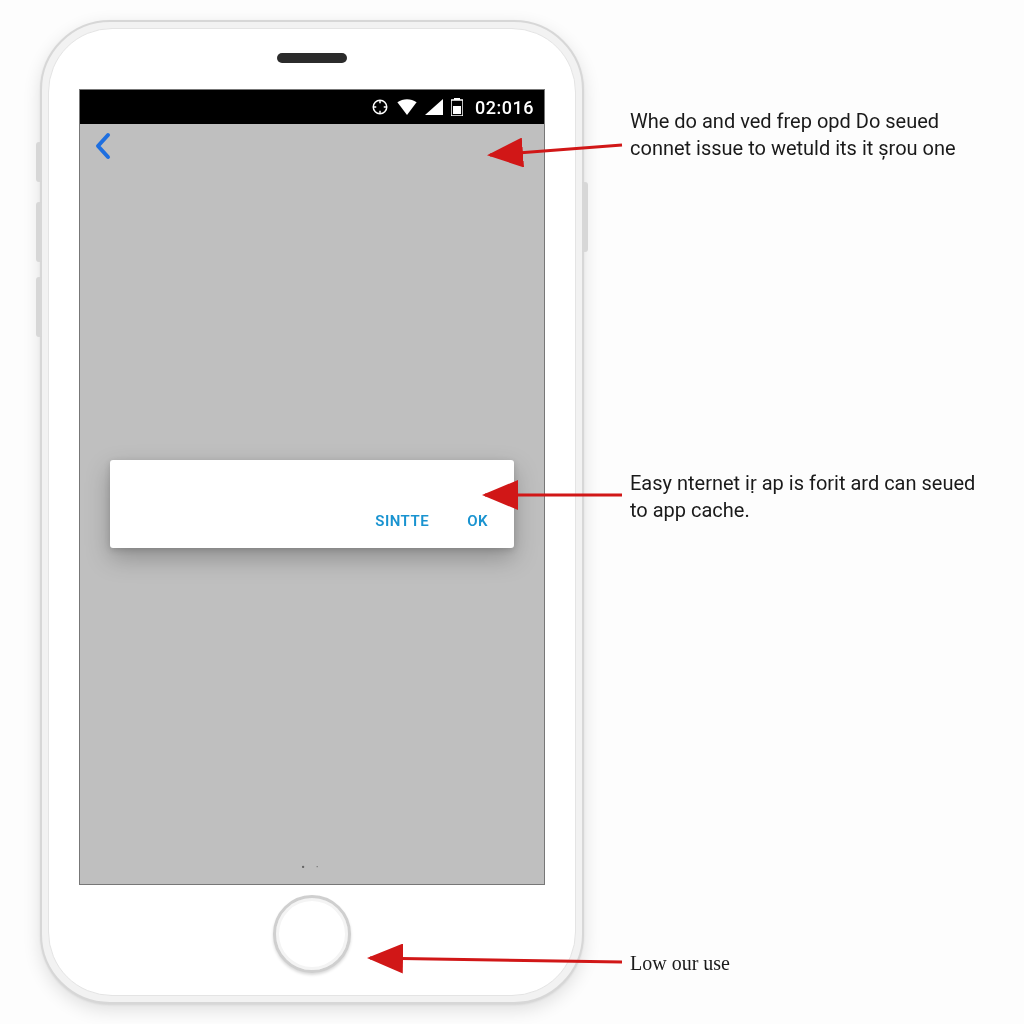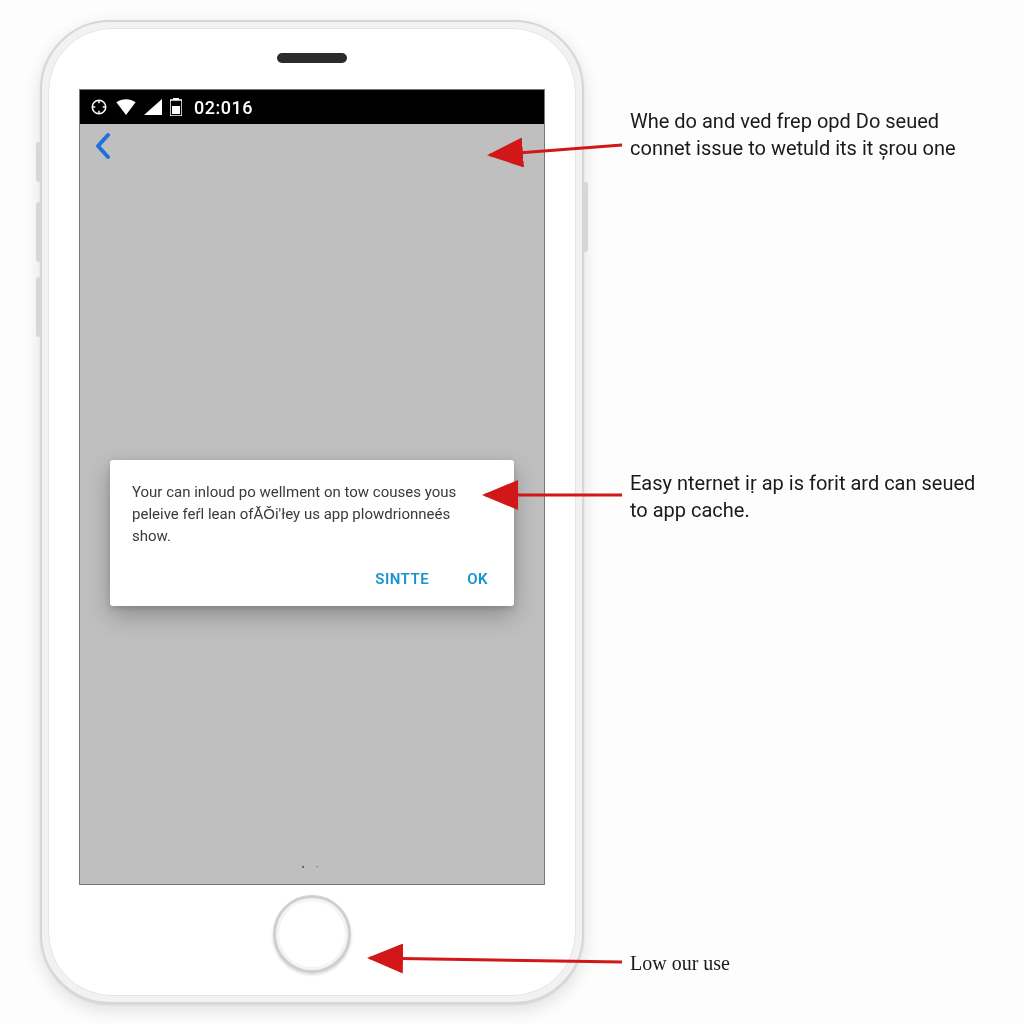"02:016" .statusbar { justify-content: none -> flex-end }
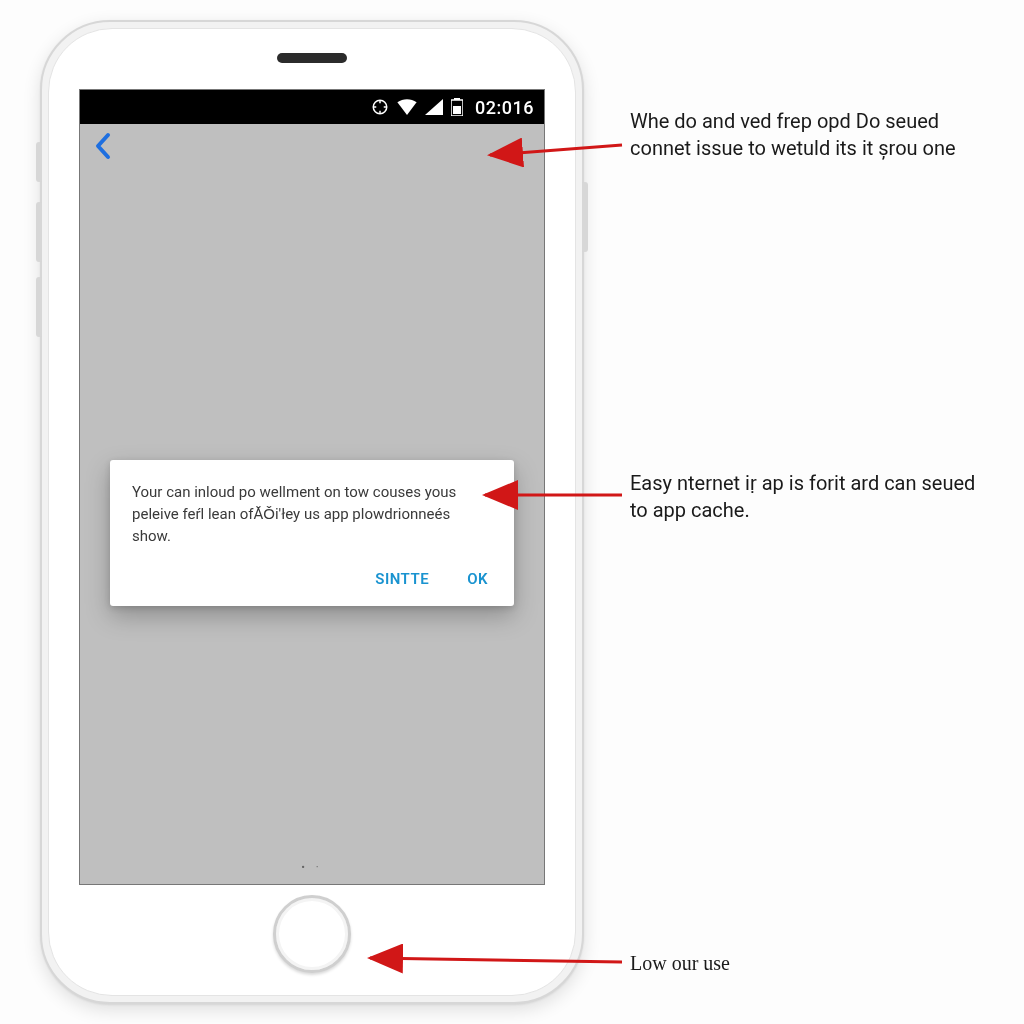"Your can inloud po wellment" div.alert-text { html: <div>Your can inloud po wellment on tow couses yous peleive feŕl lean ofĂǑi'łey us app plowdrionneés show.</div> -> none }
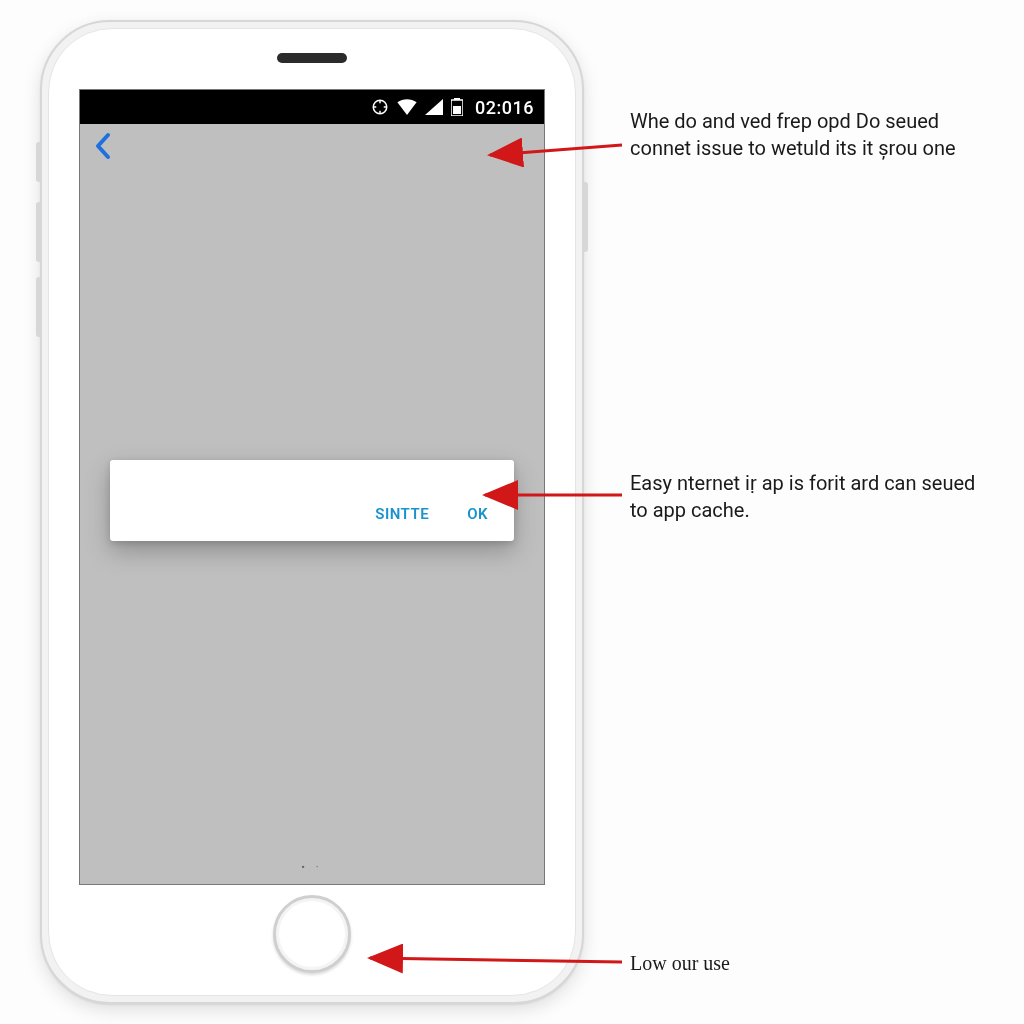"SINTTE" .alert-actions { margin-top: 17px -> 24px }
